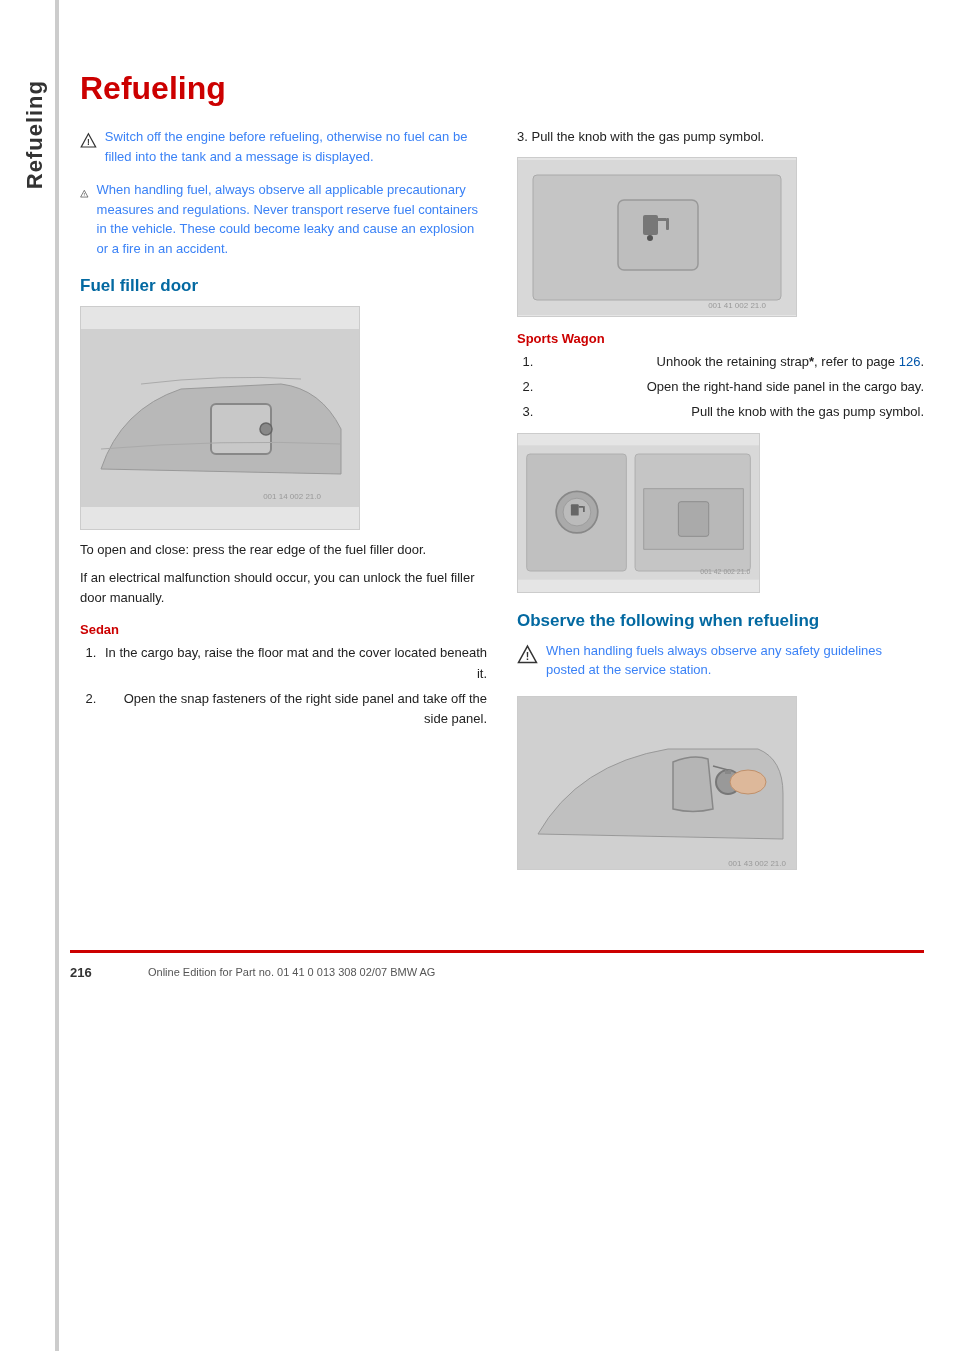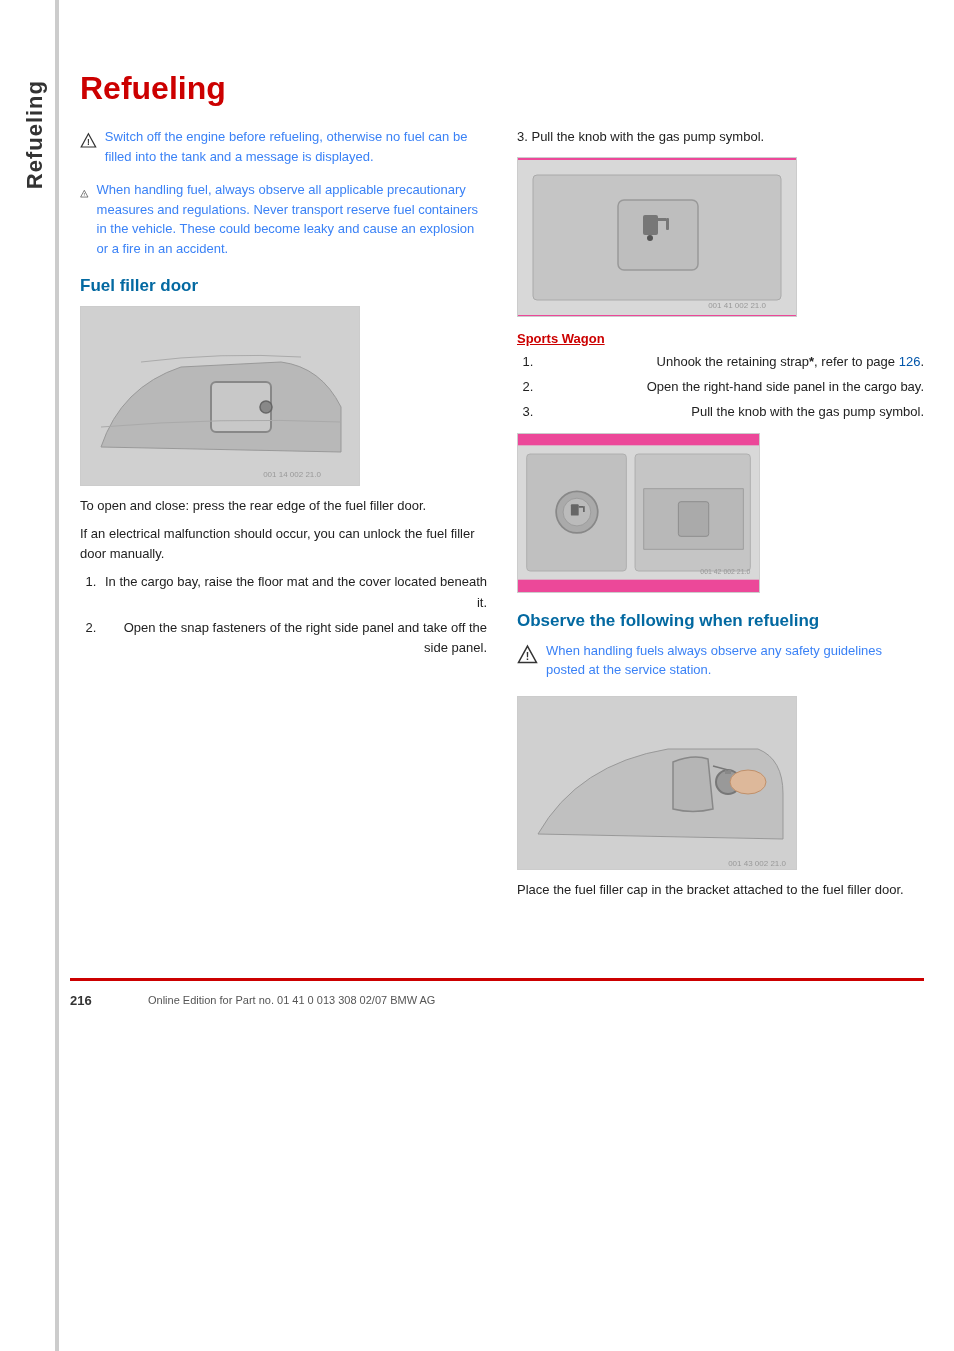"001 41 002 21.0" .img-placeholder { background: #ec4899 -> #e5e5e5 }
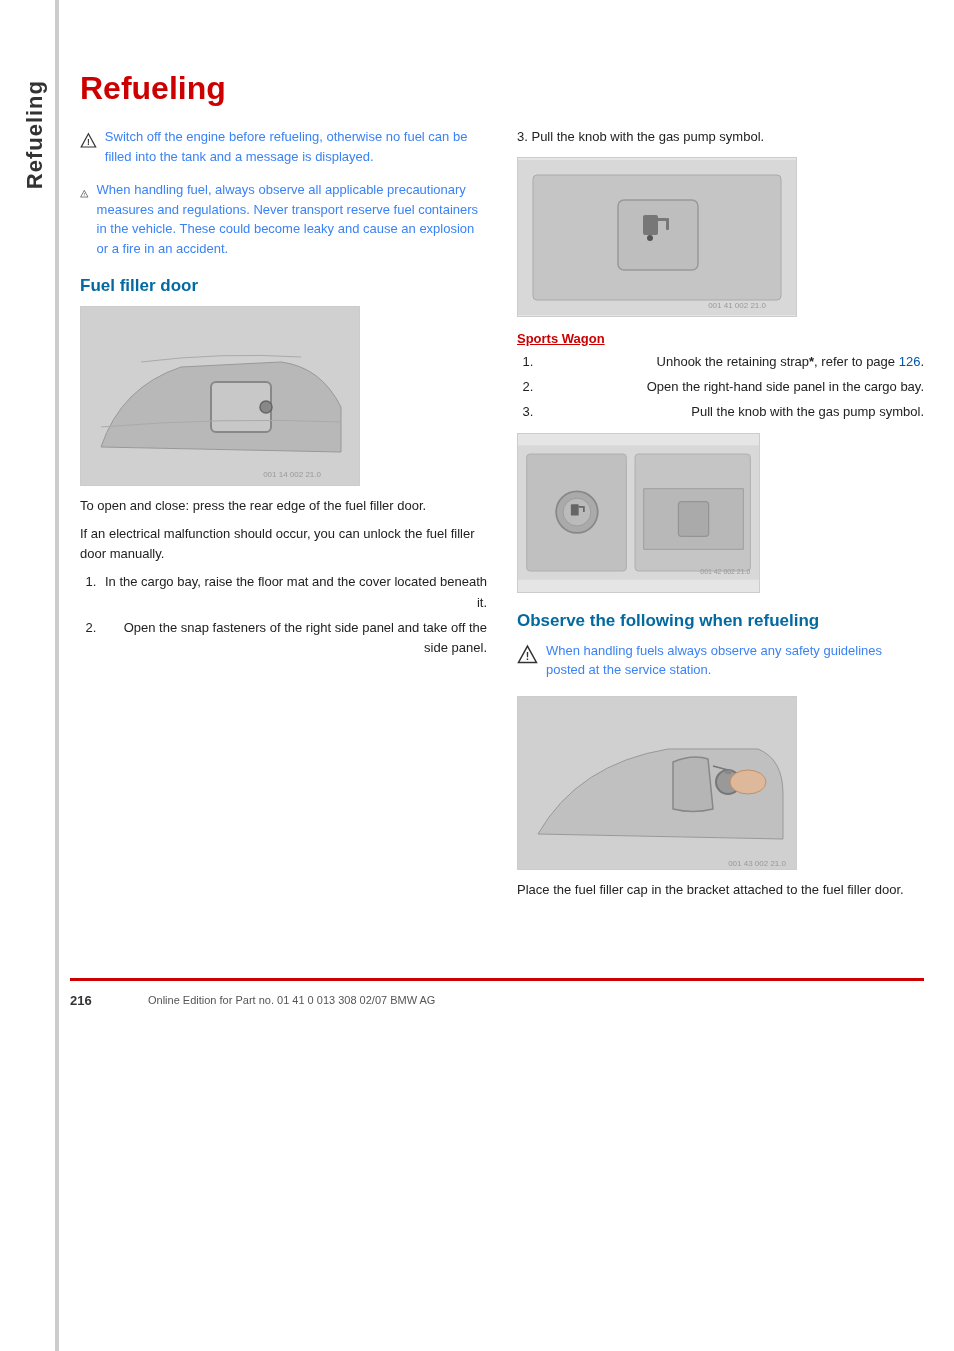"Sports Wagon" .subsection-heading { text-decoration: underline -> none }
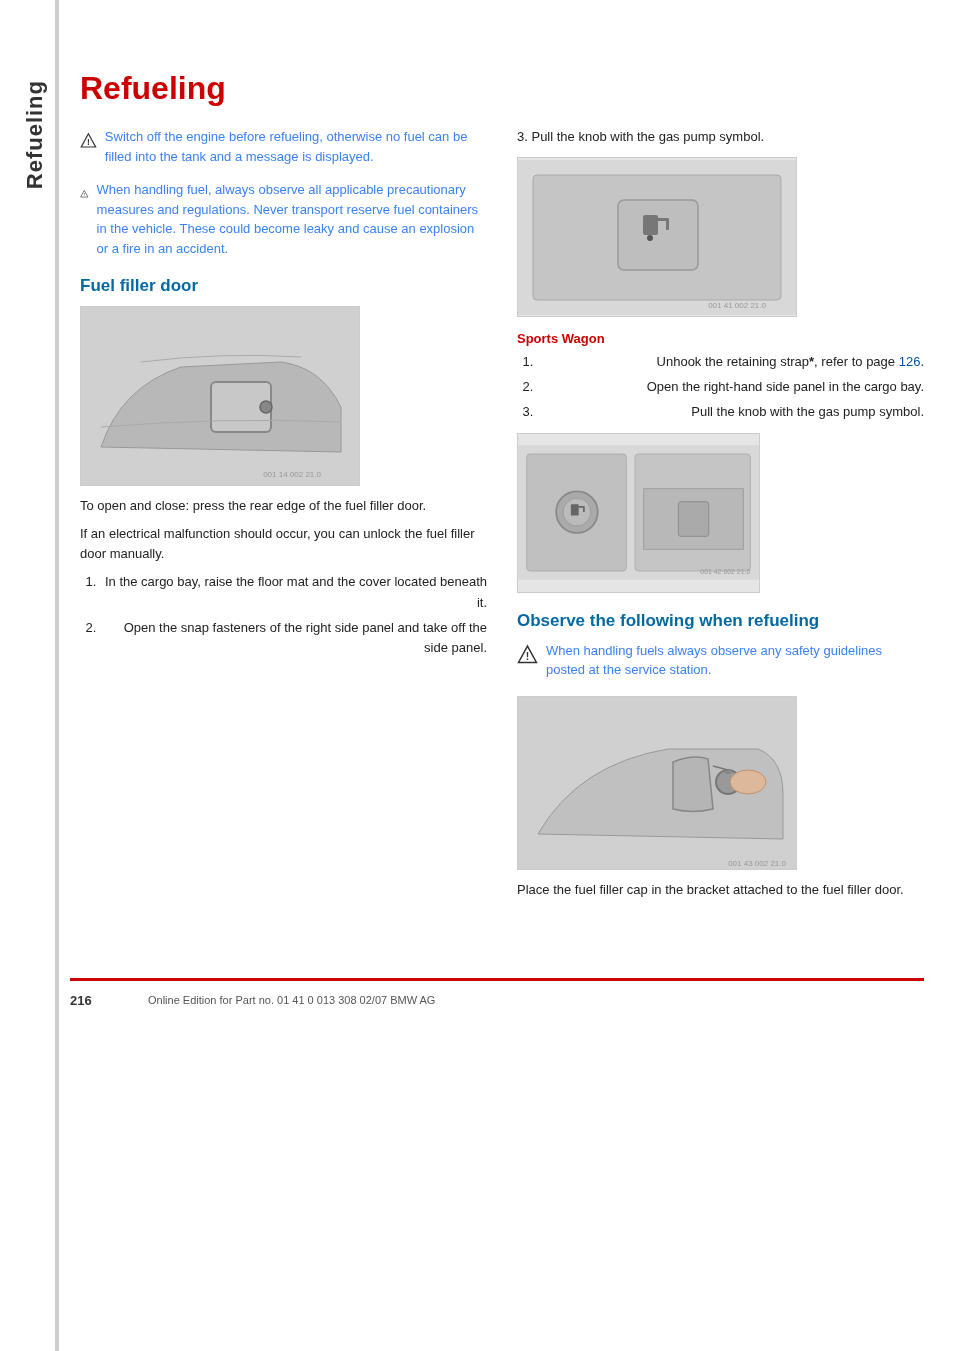"001 14 002 21.0" .img-filler-door { height: 180px -> 224px }
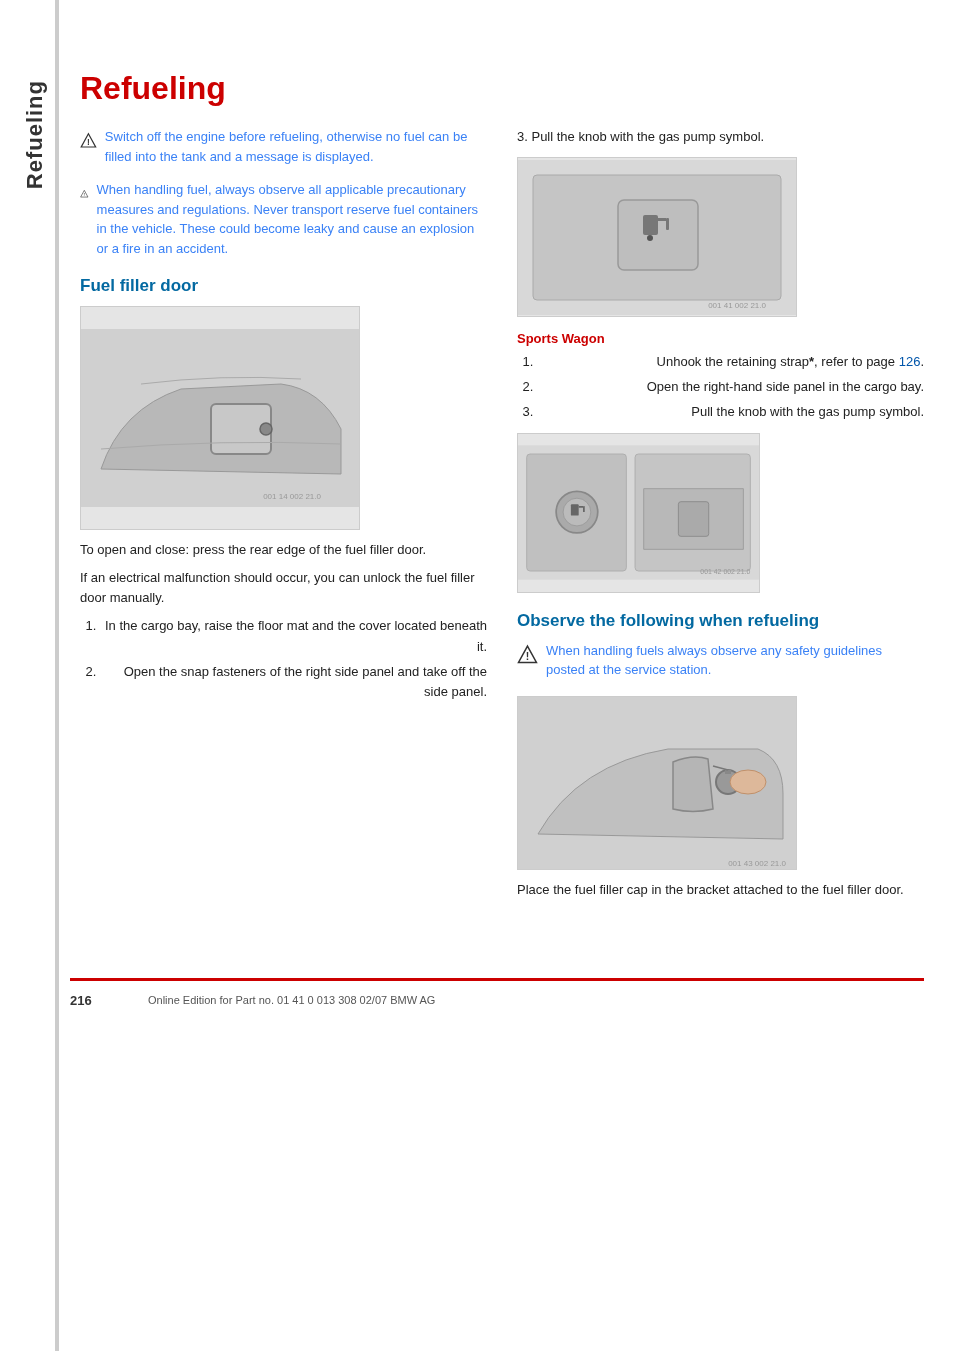"Sedan" h4.subsection-heading { html: none -> <h4>Sedan</h4> }
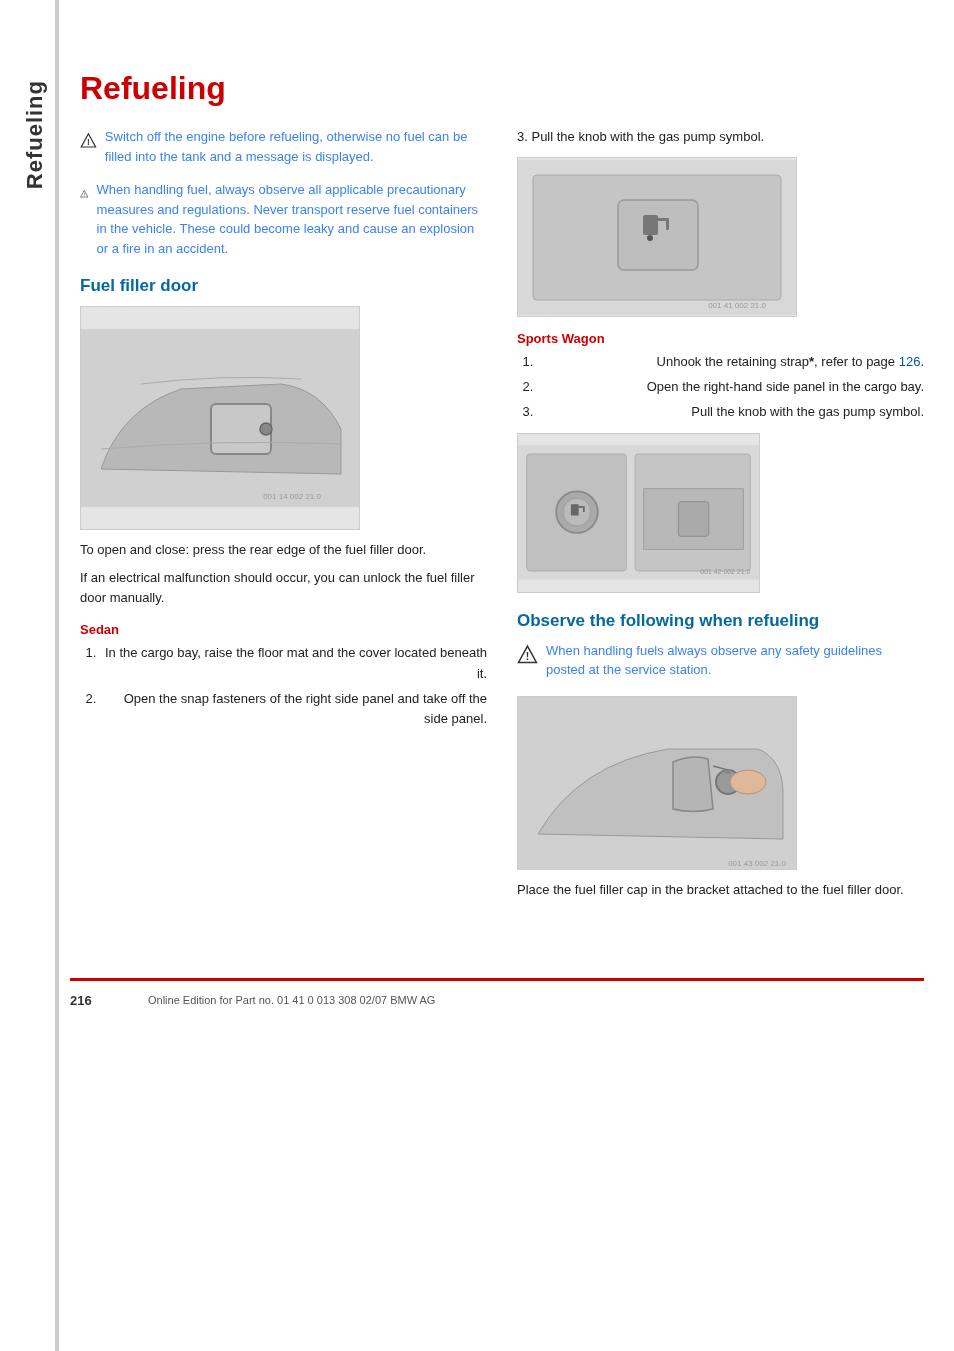"Place the fuel filler cap" p.body-text { html: <p>Place the fuel filler cap in the bracket attached to the fuel filler door.</p> -> none }
